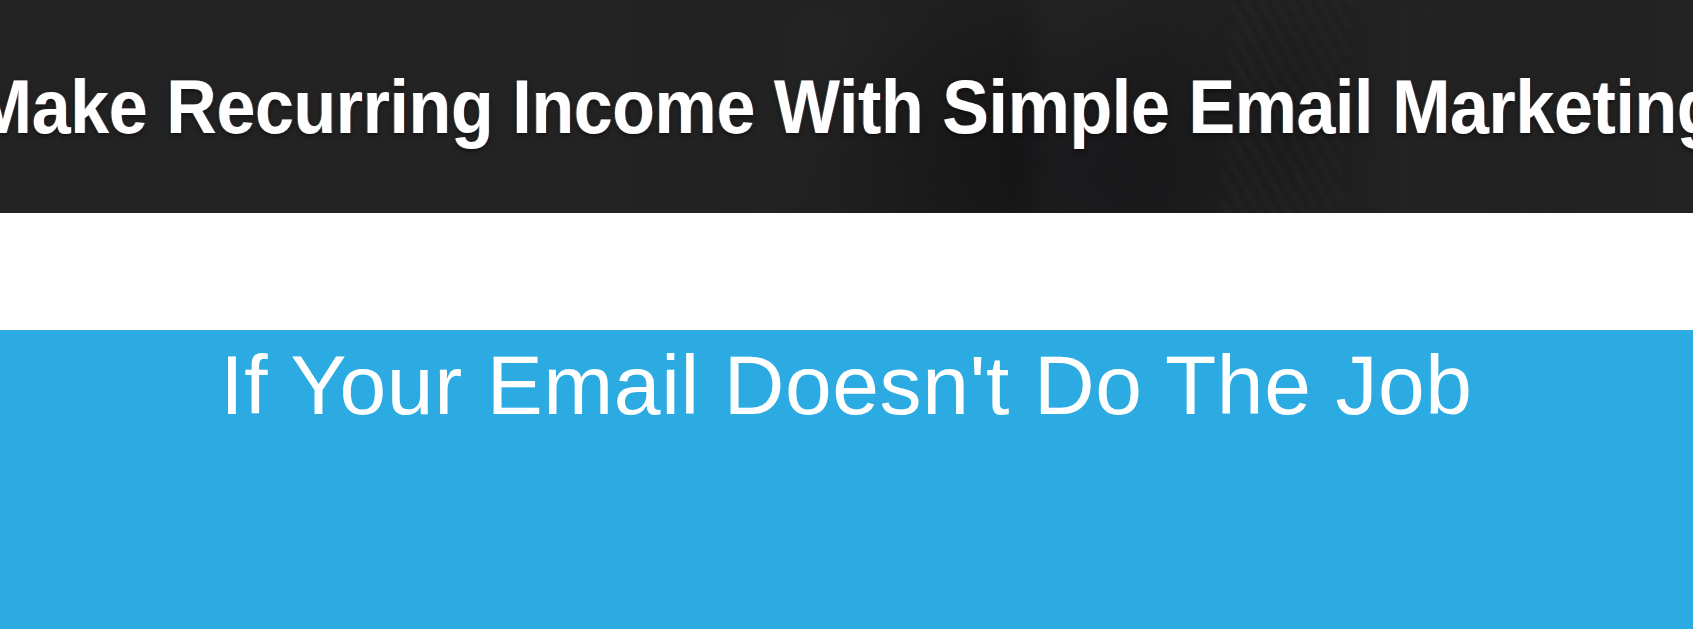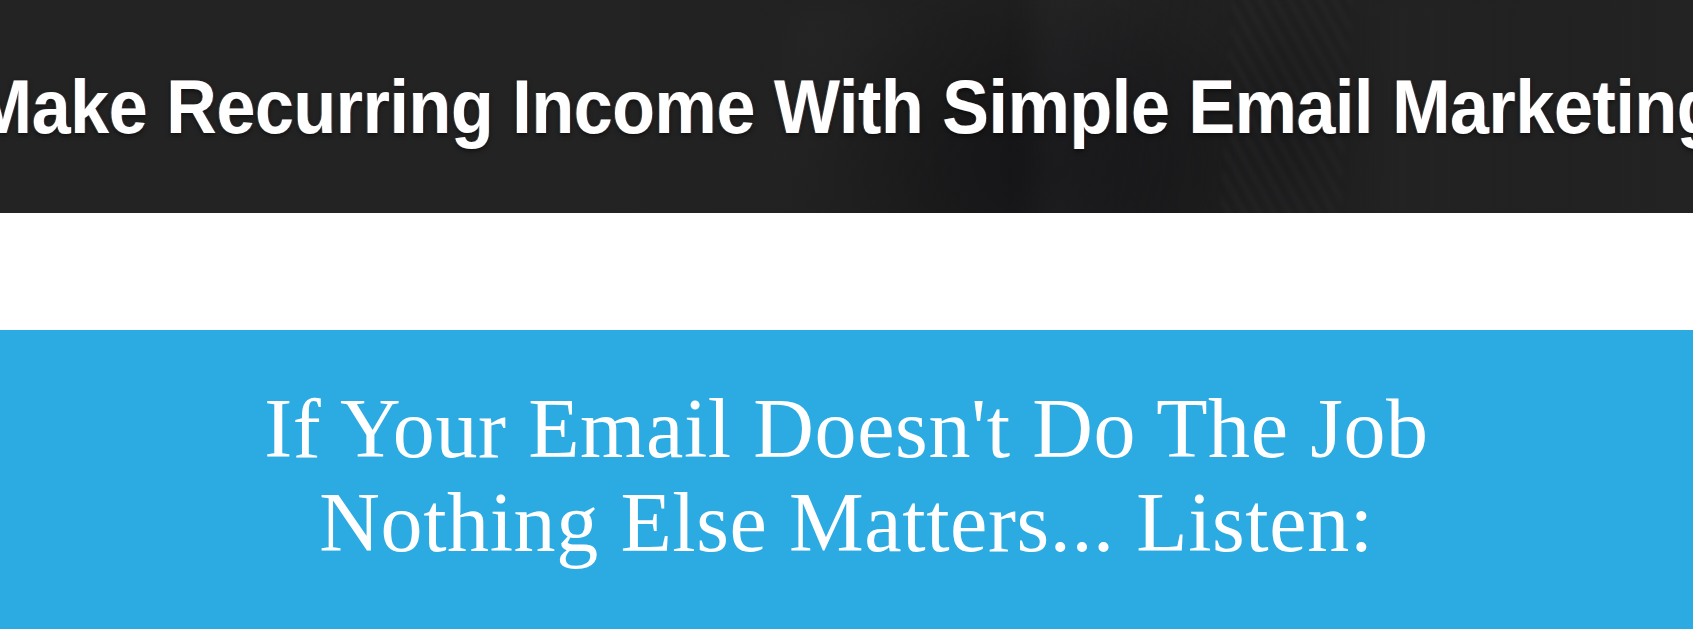"If Your Email Doesn't Do" .blue-headline { font-family: Liberation Serif, serif -> Liberation Sans, sans-serif; margin: 0 -> 8px; padding-top: 52px -> none }
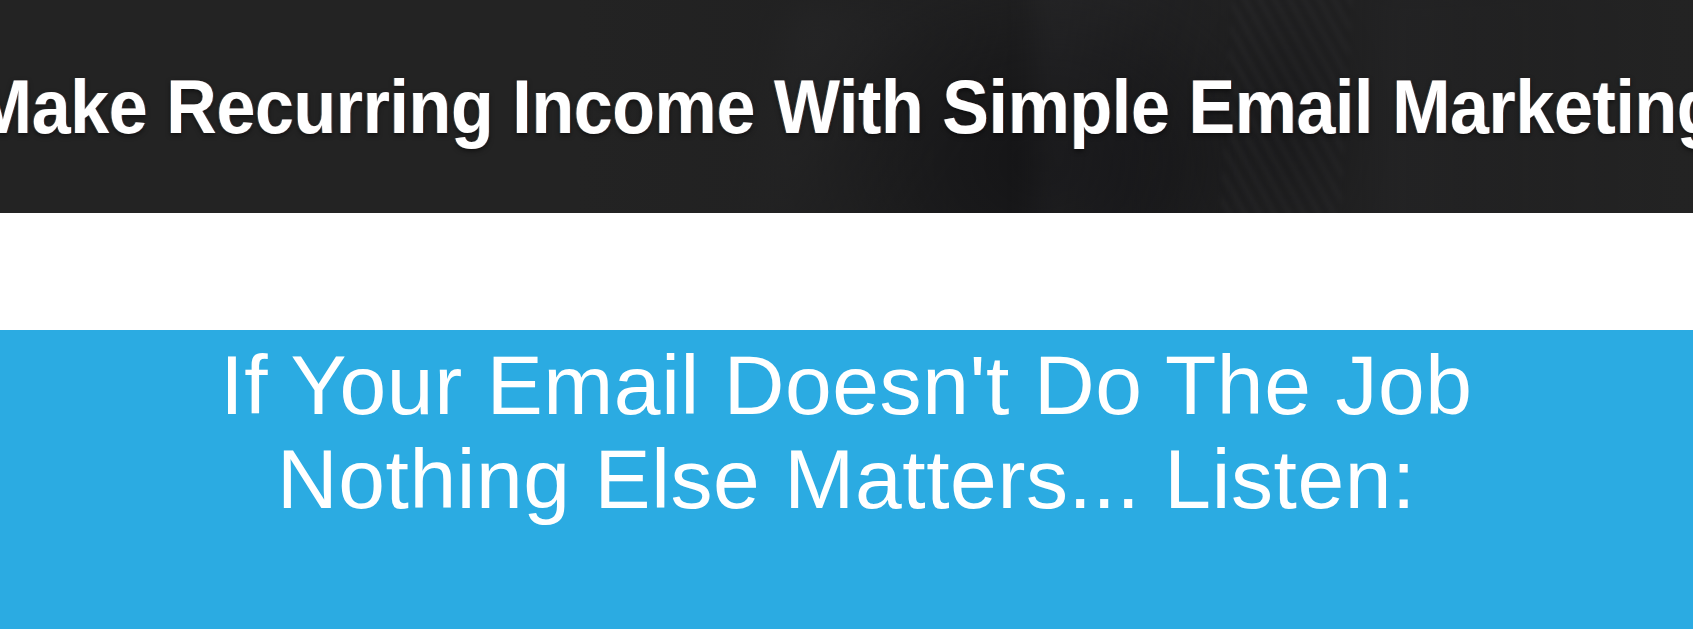"Nothing Else Matters... Listen:" span.hl-line { html: <span>Nothing Else Matters... Listen:</span> -> none }
